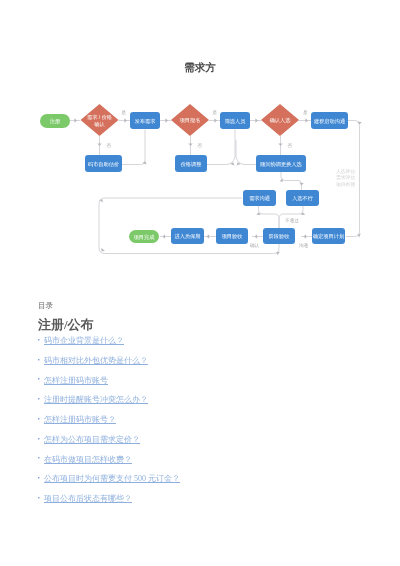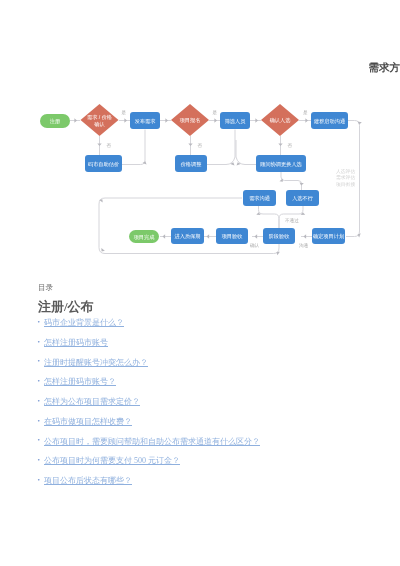"需求方" .title { text-align: right -> center }
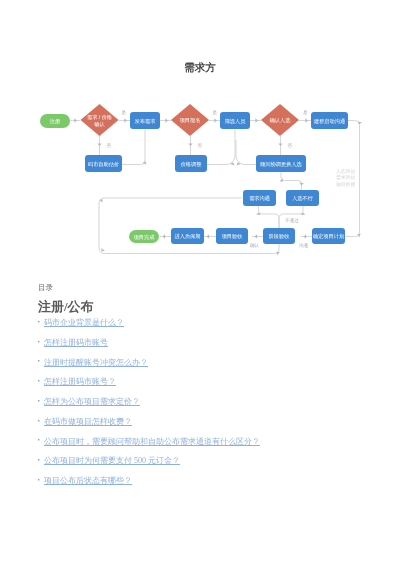"目录" .toc-h { margin-top: none -> 18px }
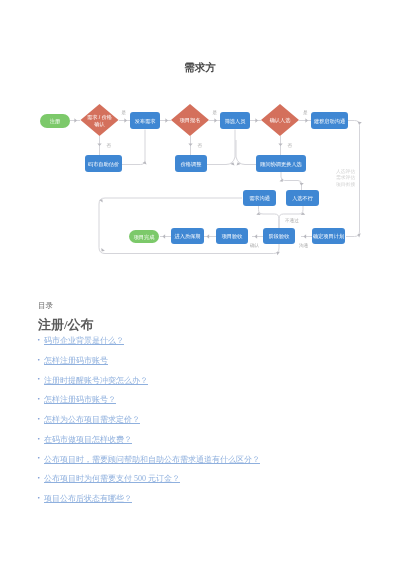"码市相对比外包优势是什么？" li { html: none -> <li><a>码市相对比外包优势是什么？</a></li> }
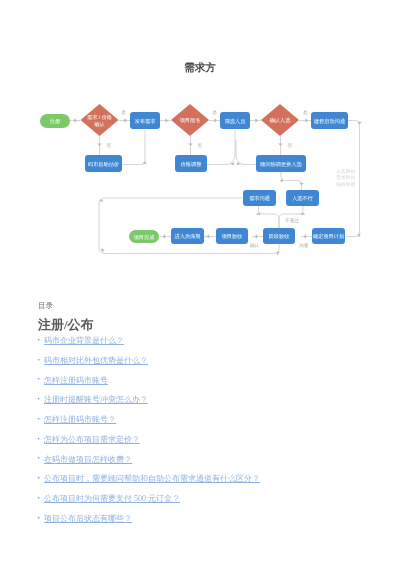"公布项目时，需要顾问帮助和自助公布需求通道有什么区分？" li { html: <li><a>公布项目时，需要顾问帮助和自助公布需求通道有什么区分？</a></li> -> none }
